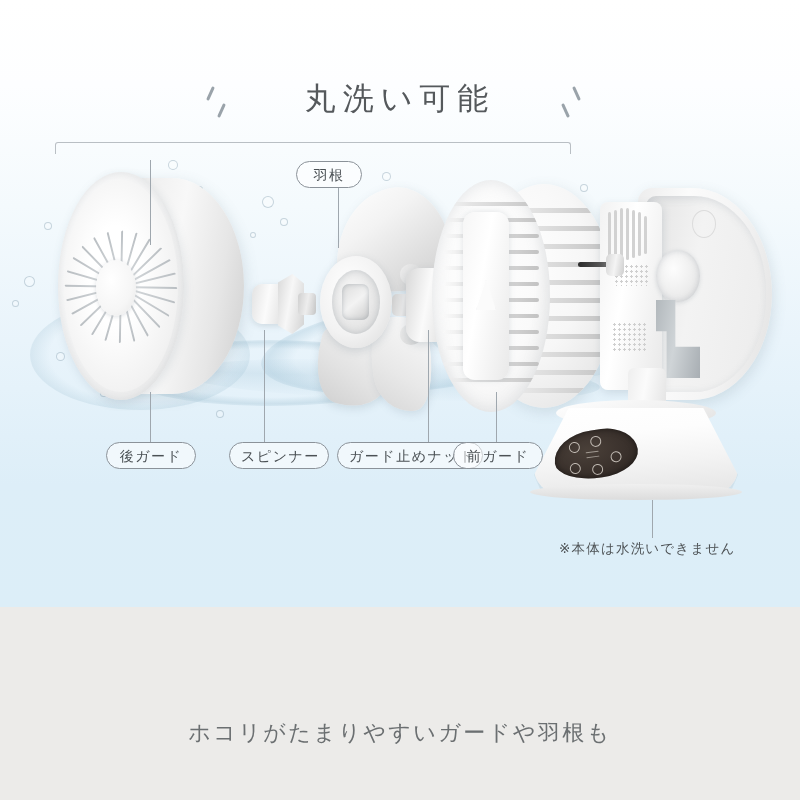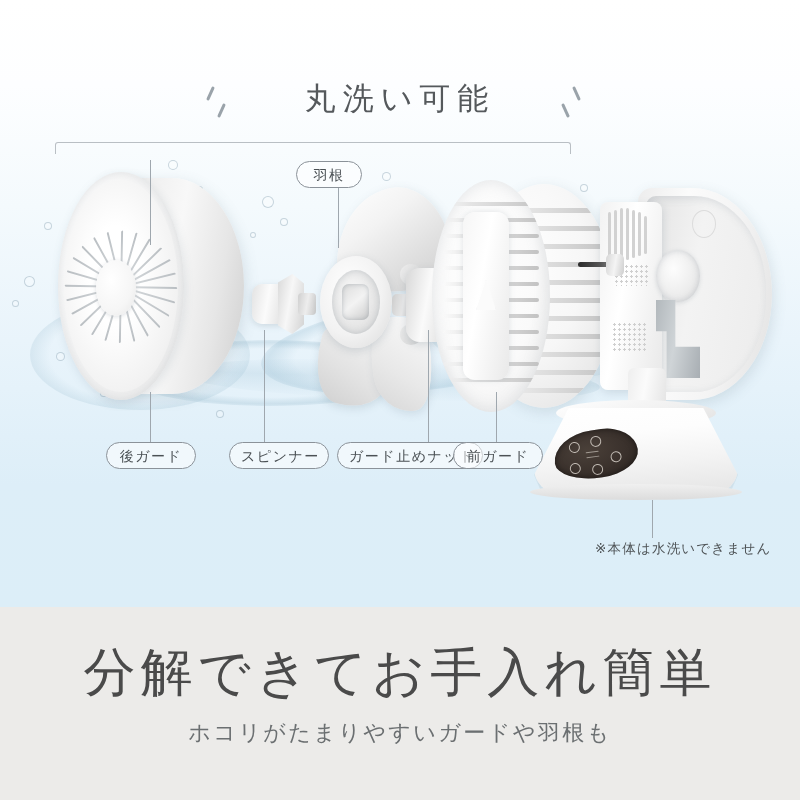"※本体は水洗いできません" .note { margin-left: 36px -> none }
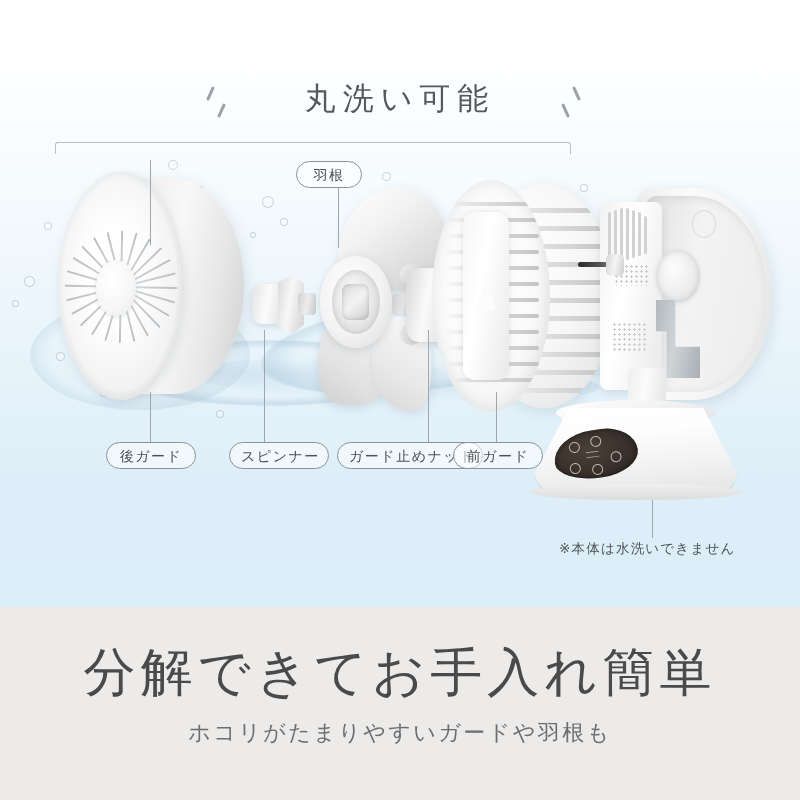"分解できてお手入れ簡単" div.foot-h { html: <div>分解できてお手入れ簡単</div> -> none }
